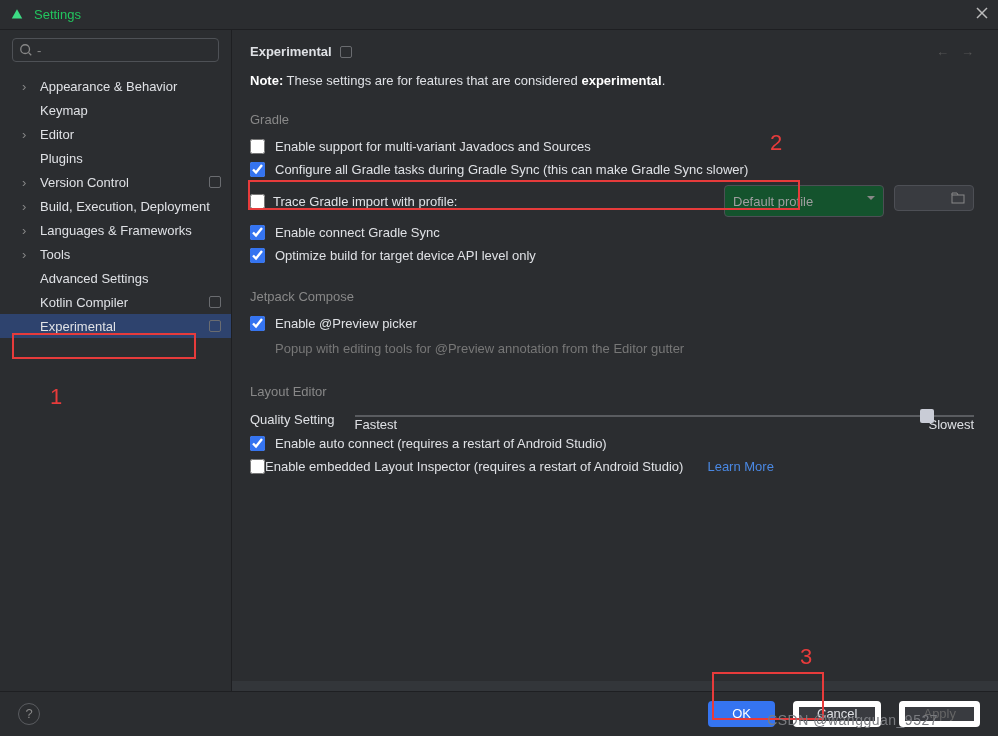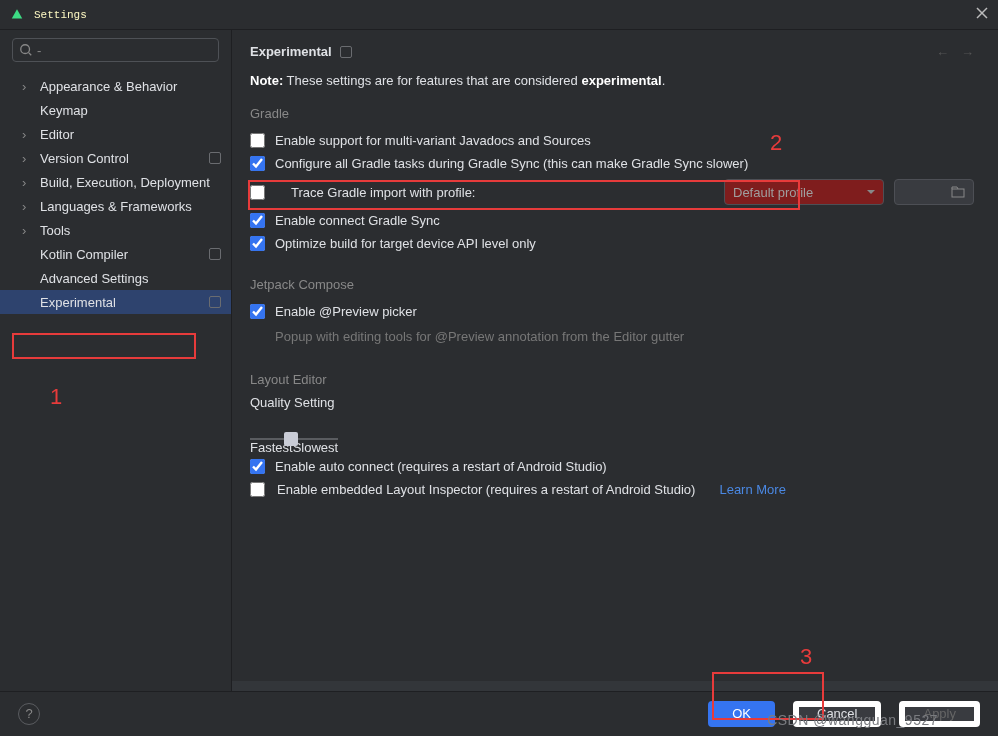"Settings" .titlebar .title { color: #fef9c3 -> #22c55e; font-family: Liberation Mono, monospace -> none; font-size: 11px -> 13px }
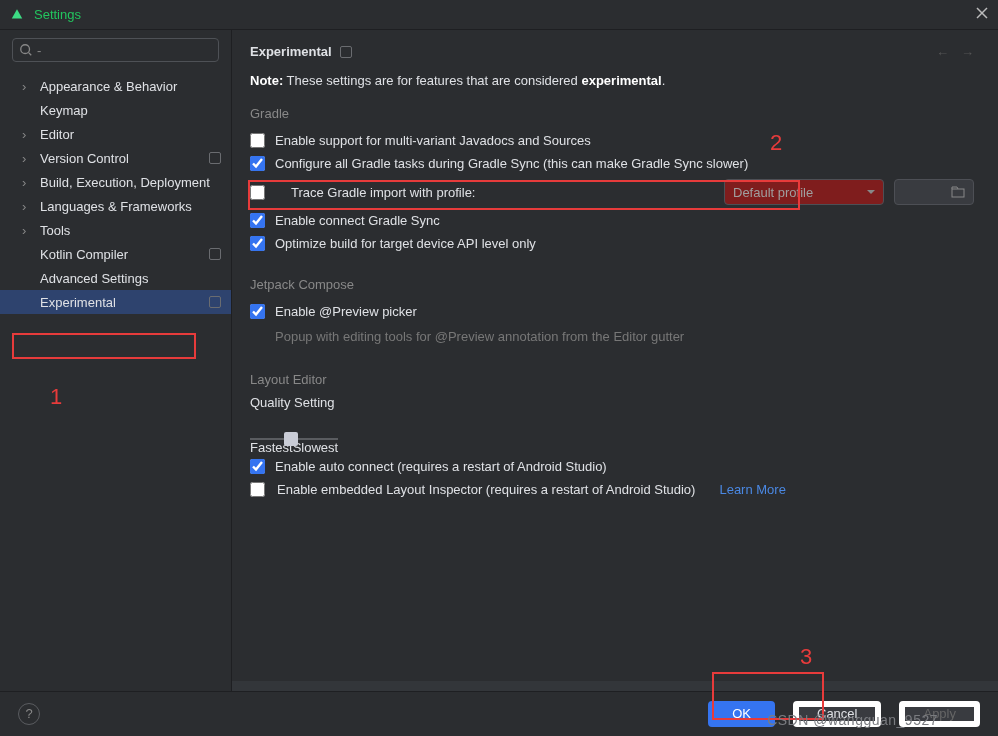"Note: These settings are for" .note { margin-bottom: 18px -> 24px }
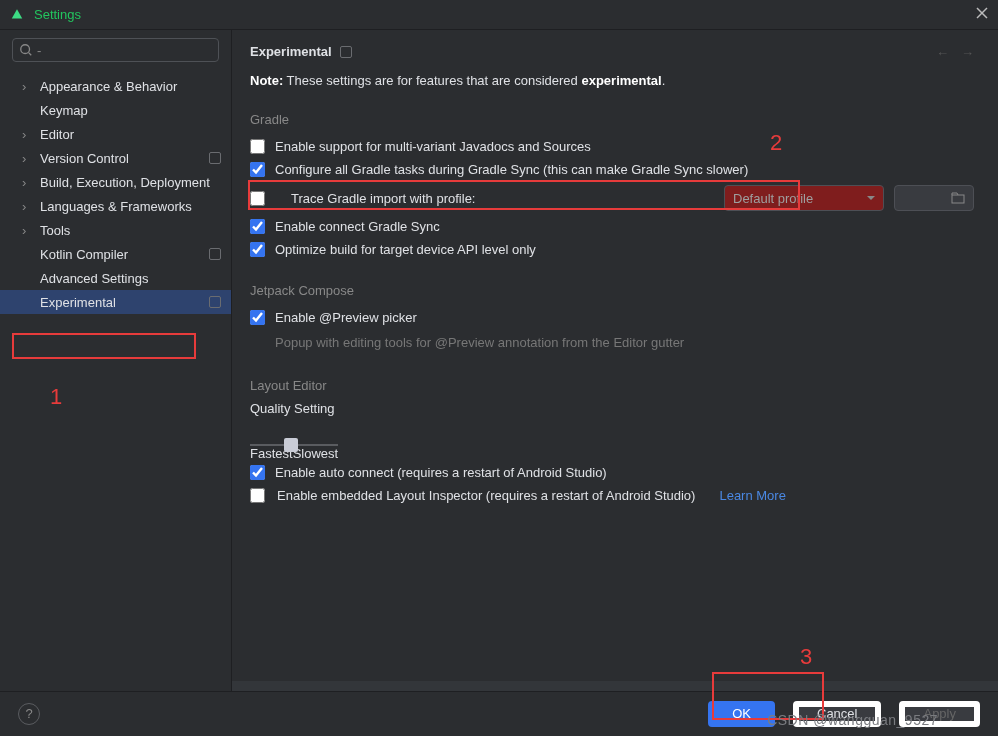"Plugins" div.tree-item { html: none -> <div> <span>Plugins</span> </div> }
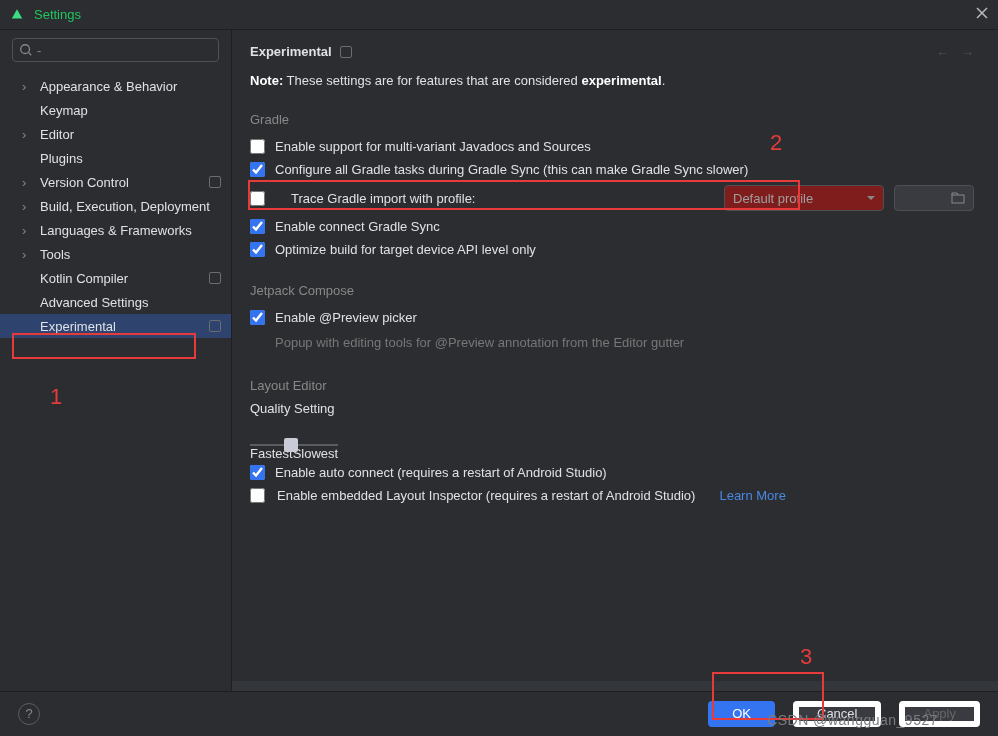"Trace Gradle import with profile:" label { gap: 26px -> 8px }
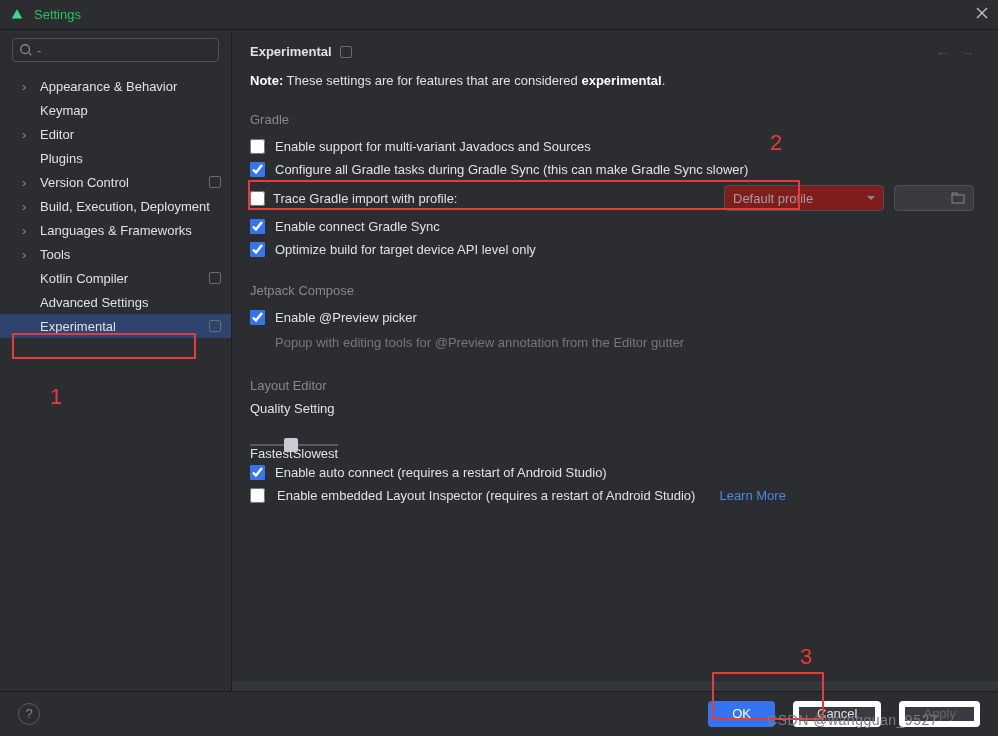"Default profile" .select { background: #7f1d1d -> #14532d; height: 26px -> 32px }
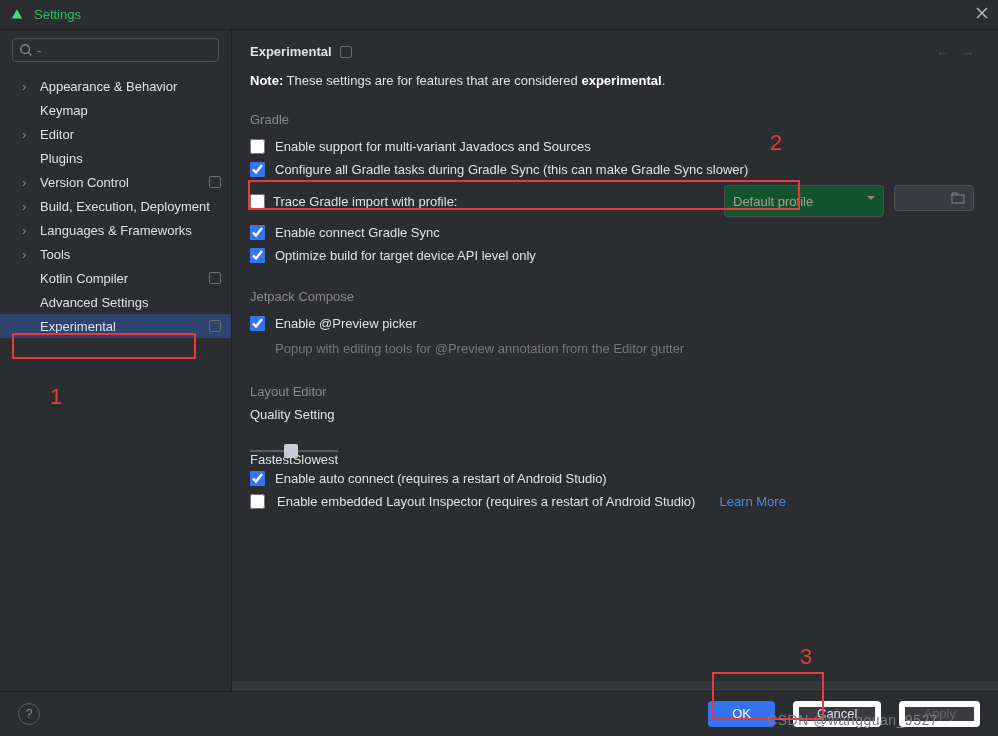"Kotlin Compiler" div.tree-item { order: before "Advanced Settings" -> after "Advanced Settings" }
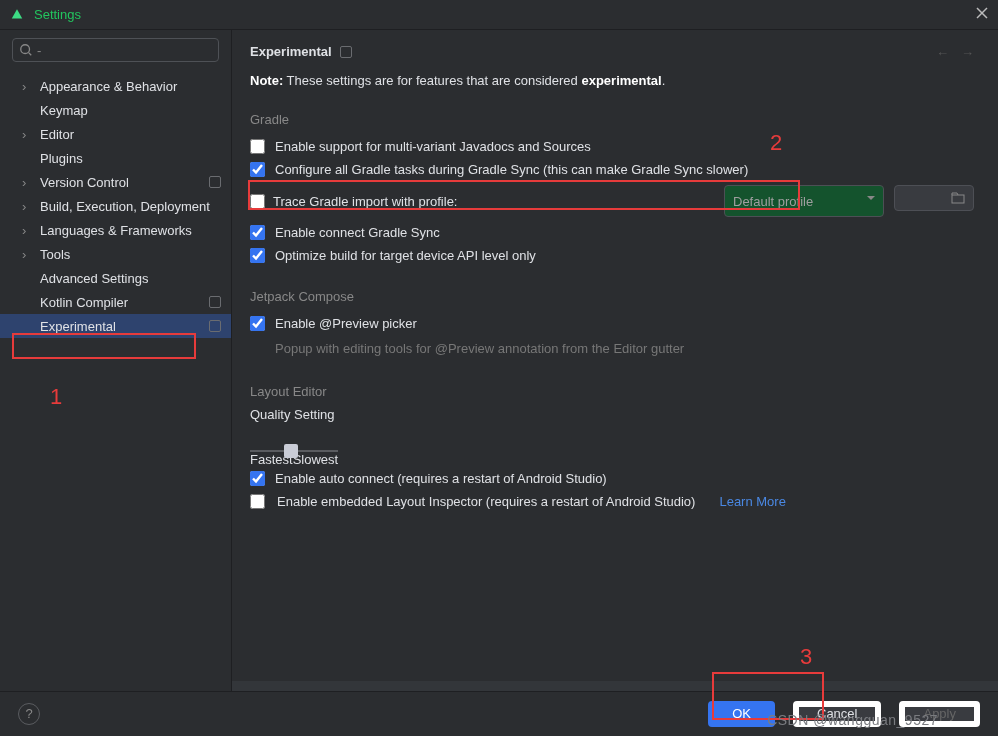"Quality Setting" .slider-row { align-items: flex-start -> center; flex-direction: column -> none }
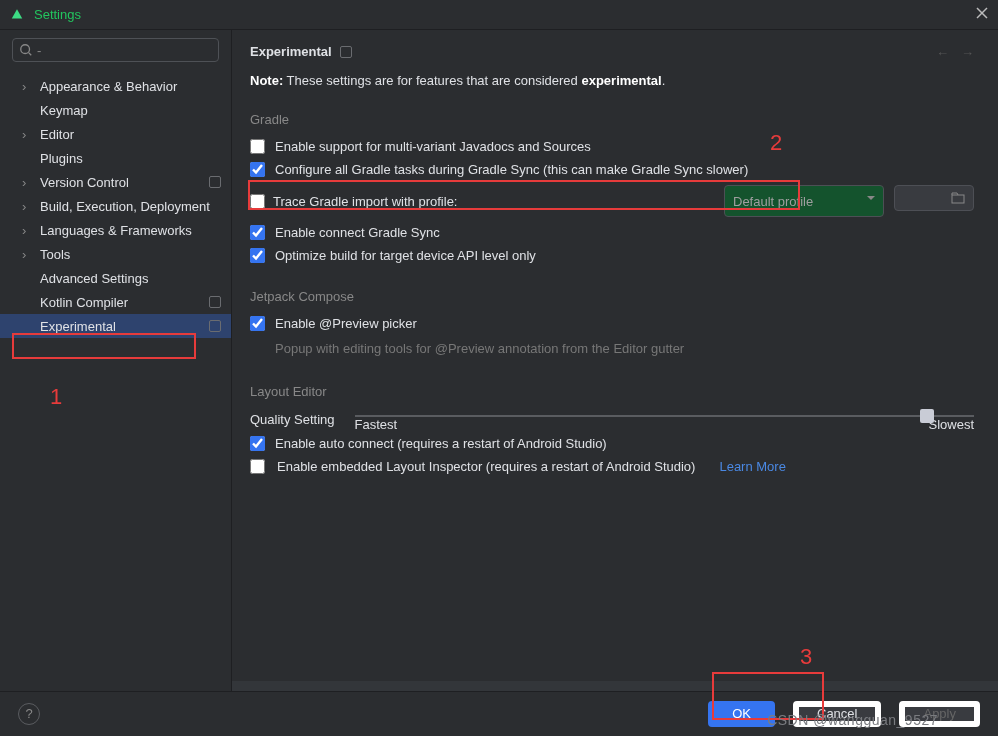"Enable embedded Layout Inspector" label { gap: 12px -> 0 }
